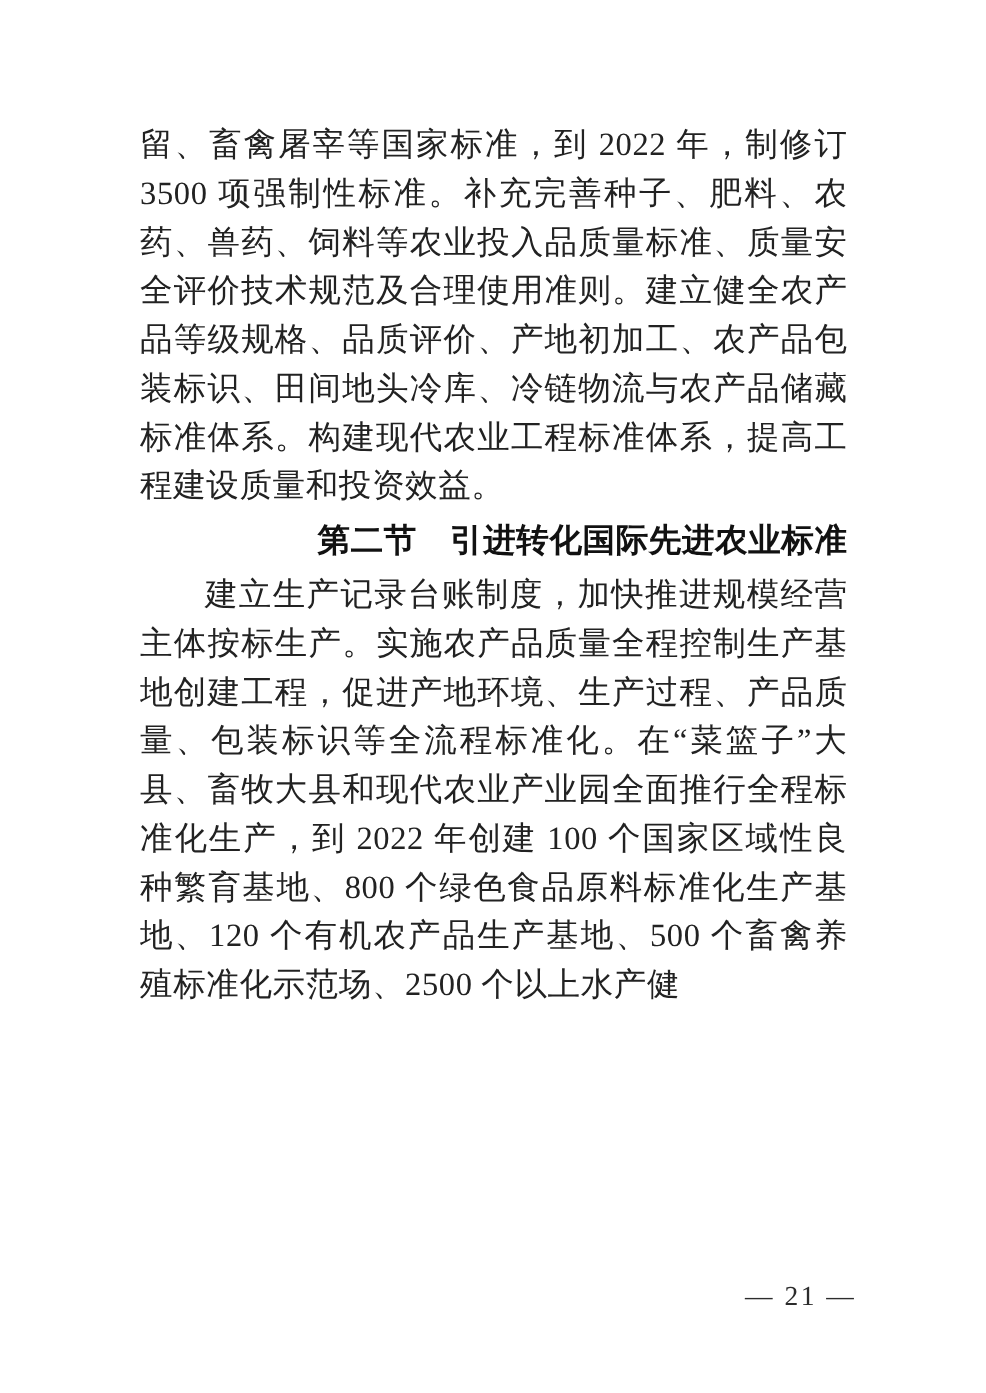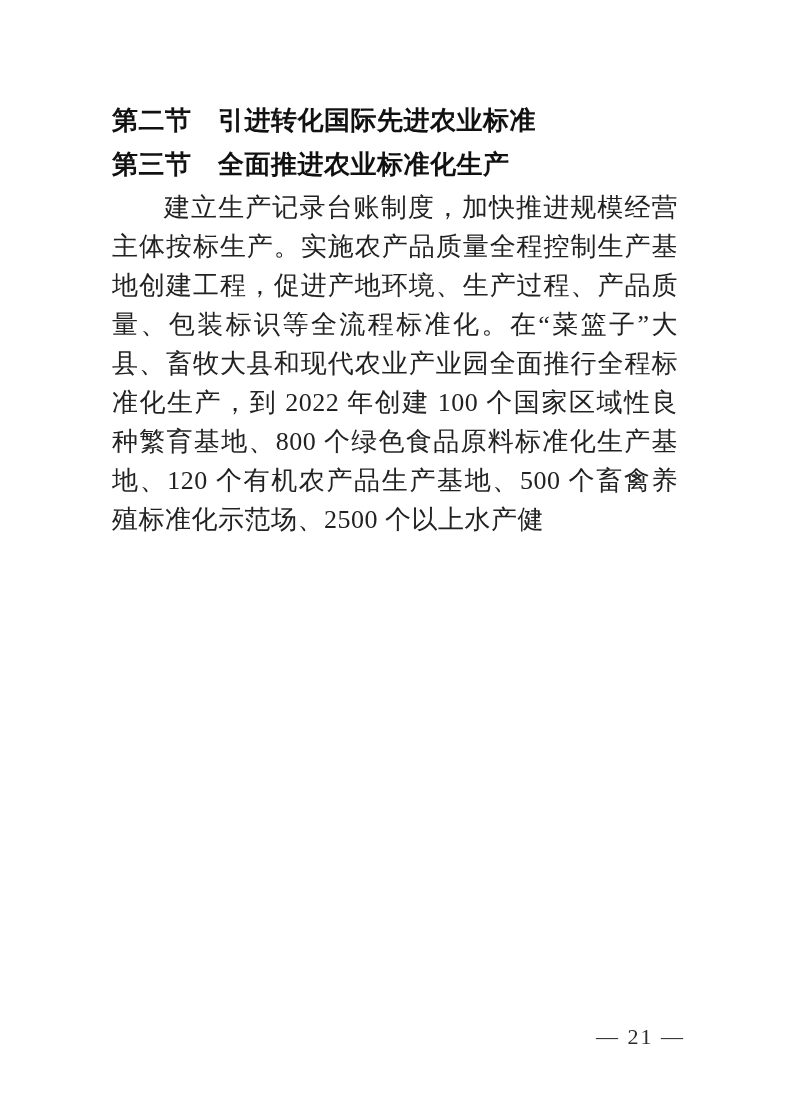"留、畜禽屠宰等国家标准，到 2022 年，制修订 3500" p.para { html: none -> <p>留、畜禽屠宰等国家标准，到 2022 年，制修订 3500 项强制性标准。补充完善种子、肥料、农药、兽药、饲料等农业投入品质量标准、质量安全评价技术规范及合理使用准则。建立健全农产品等级规格、品质评价、产地初加工、农产品包装标识、田间地头冷库、冷链物流与农产品储藏标准体系。构建现代农业工程标准体系，提高工程建设质量和投资效益。</p> }
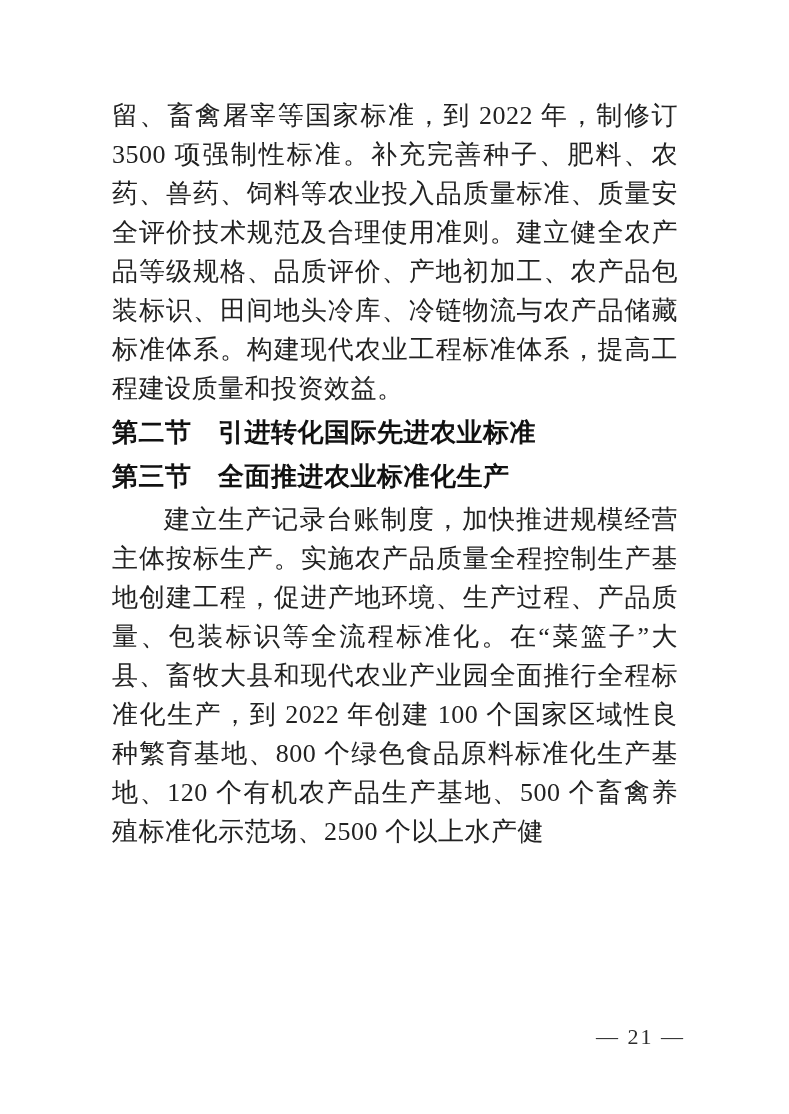"第二节 引进转化国际先进农业标准" .heading { text-align: left -> right }
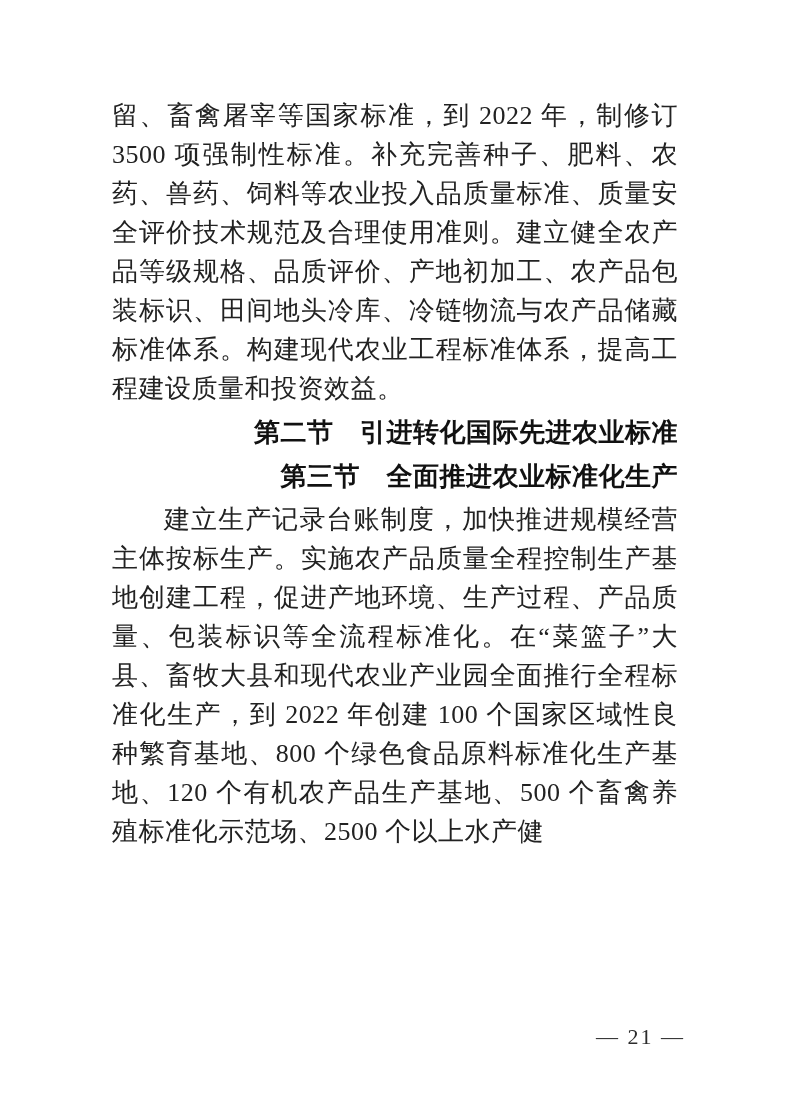"第三节 全面推进农业标准化生产" h2.heading { html: <h2>第三节 全面推进农业标准化生产</h2> -> none }
